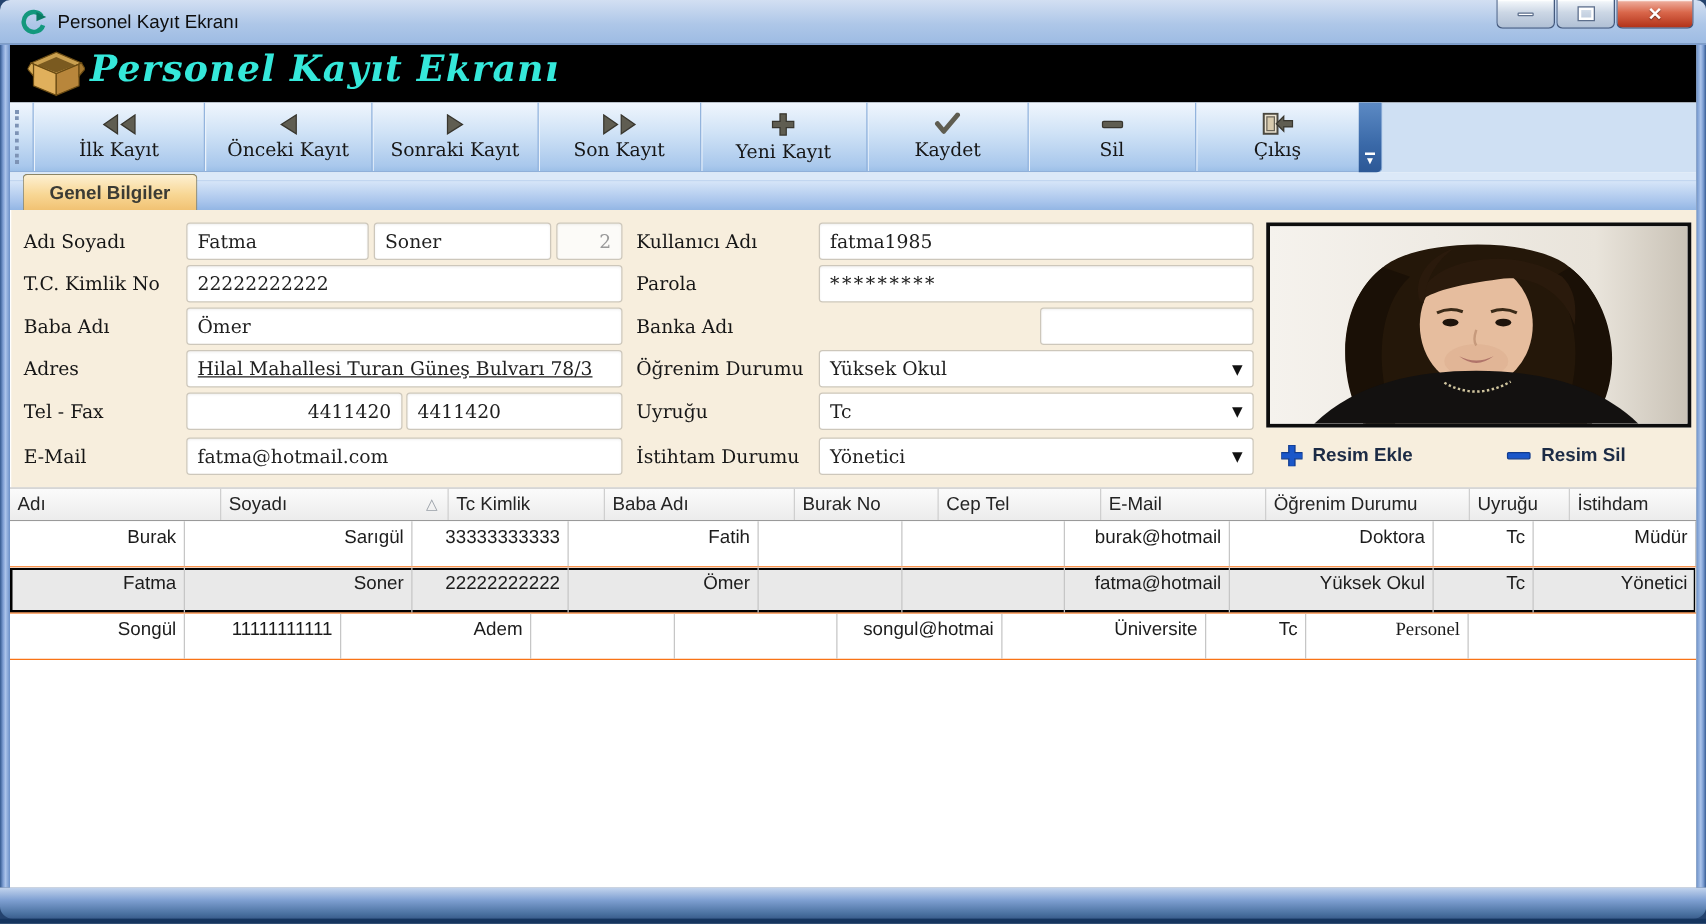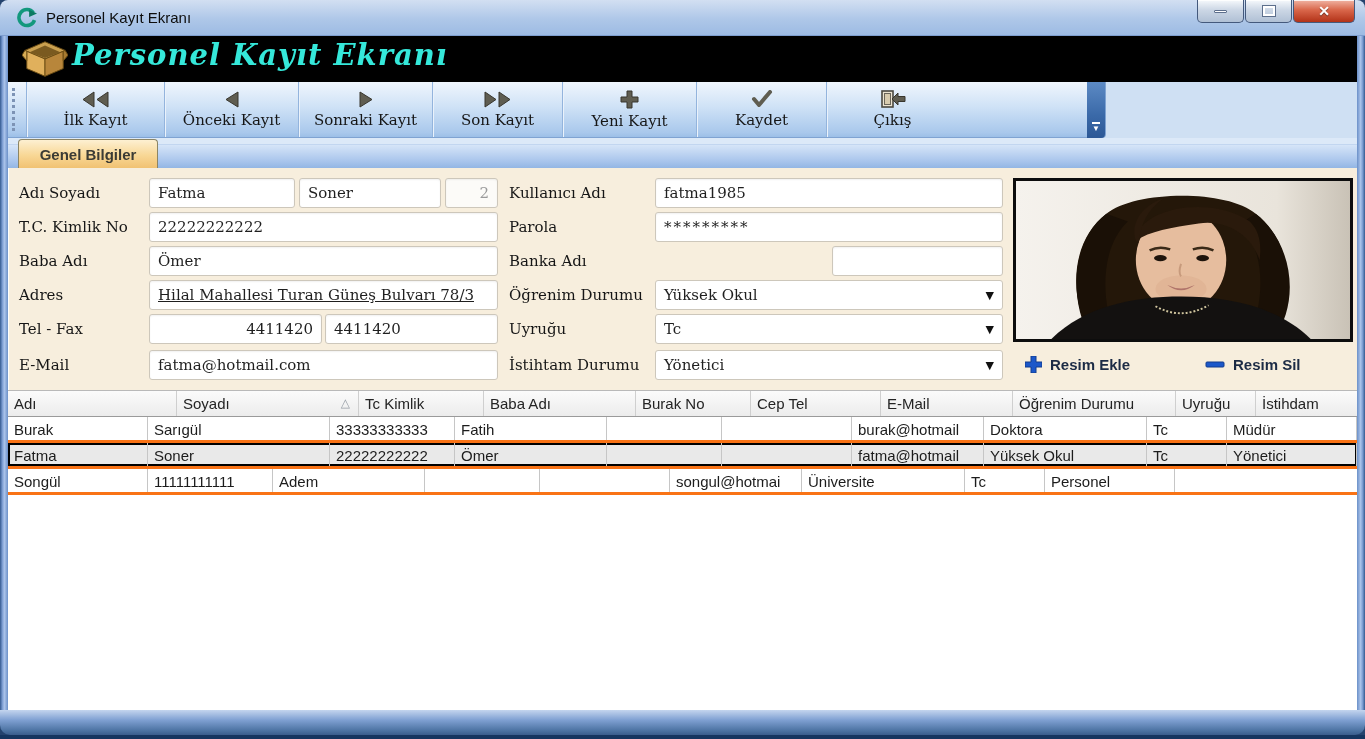"Sil" div.tbtn { html: none -> <div> <svg> <rect></rect> </svg> <span>Sil</span> </div> }
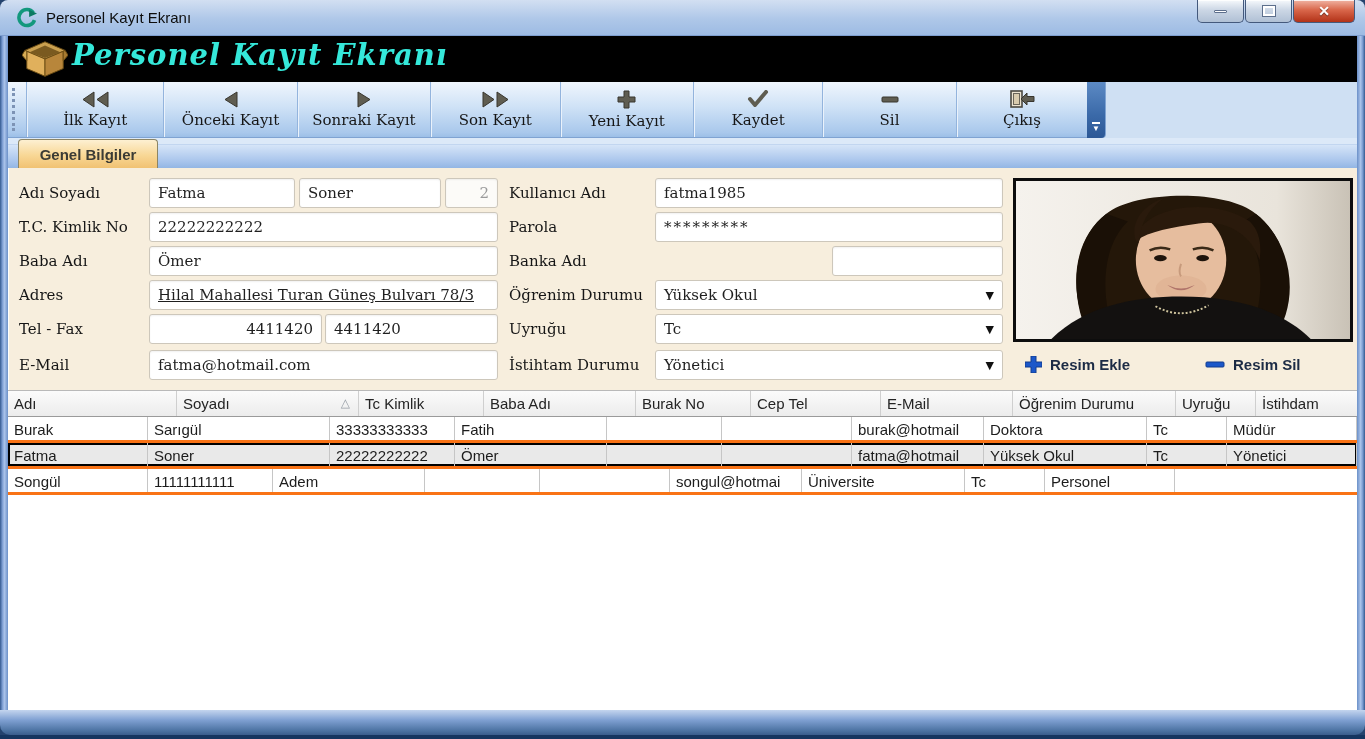"Burak" .grow { border-bottom: 3px solid #f97316 -> 1px solid #f97316; height: 26px -> 37px; text-align: none -> right }
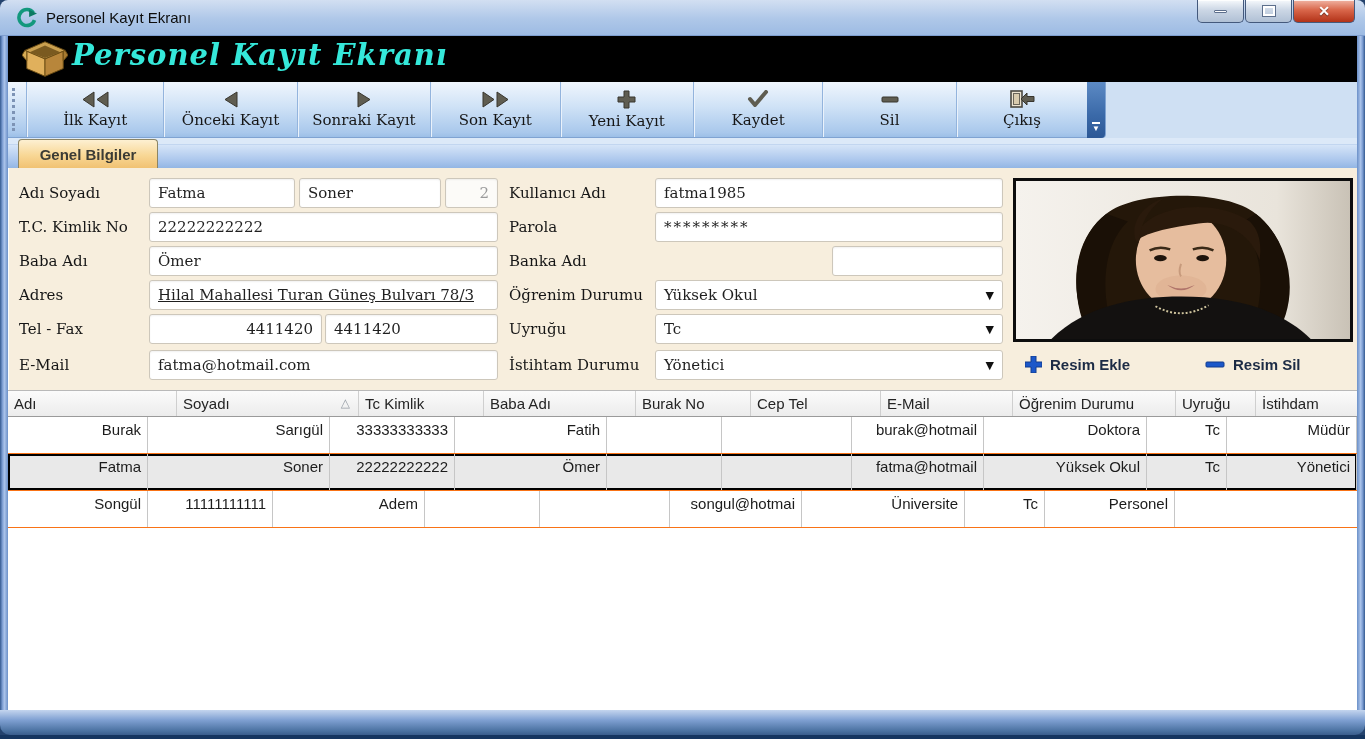"Personel" div.gcell { font-family: none -> Liberation Serif, serif }
